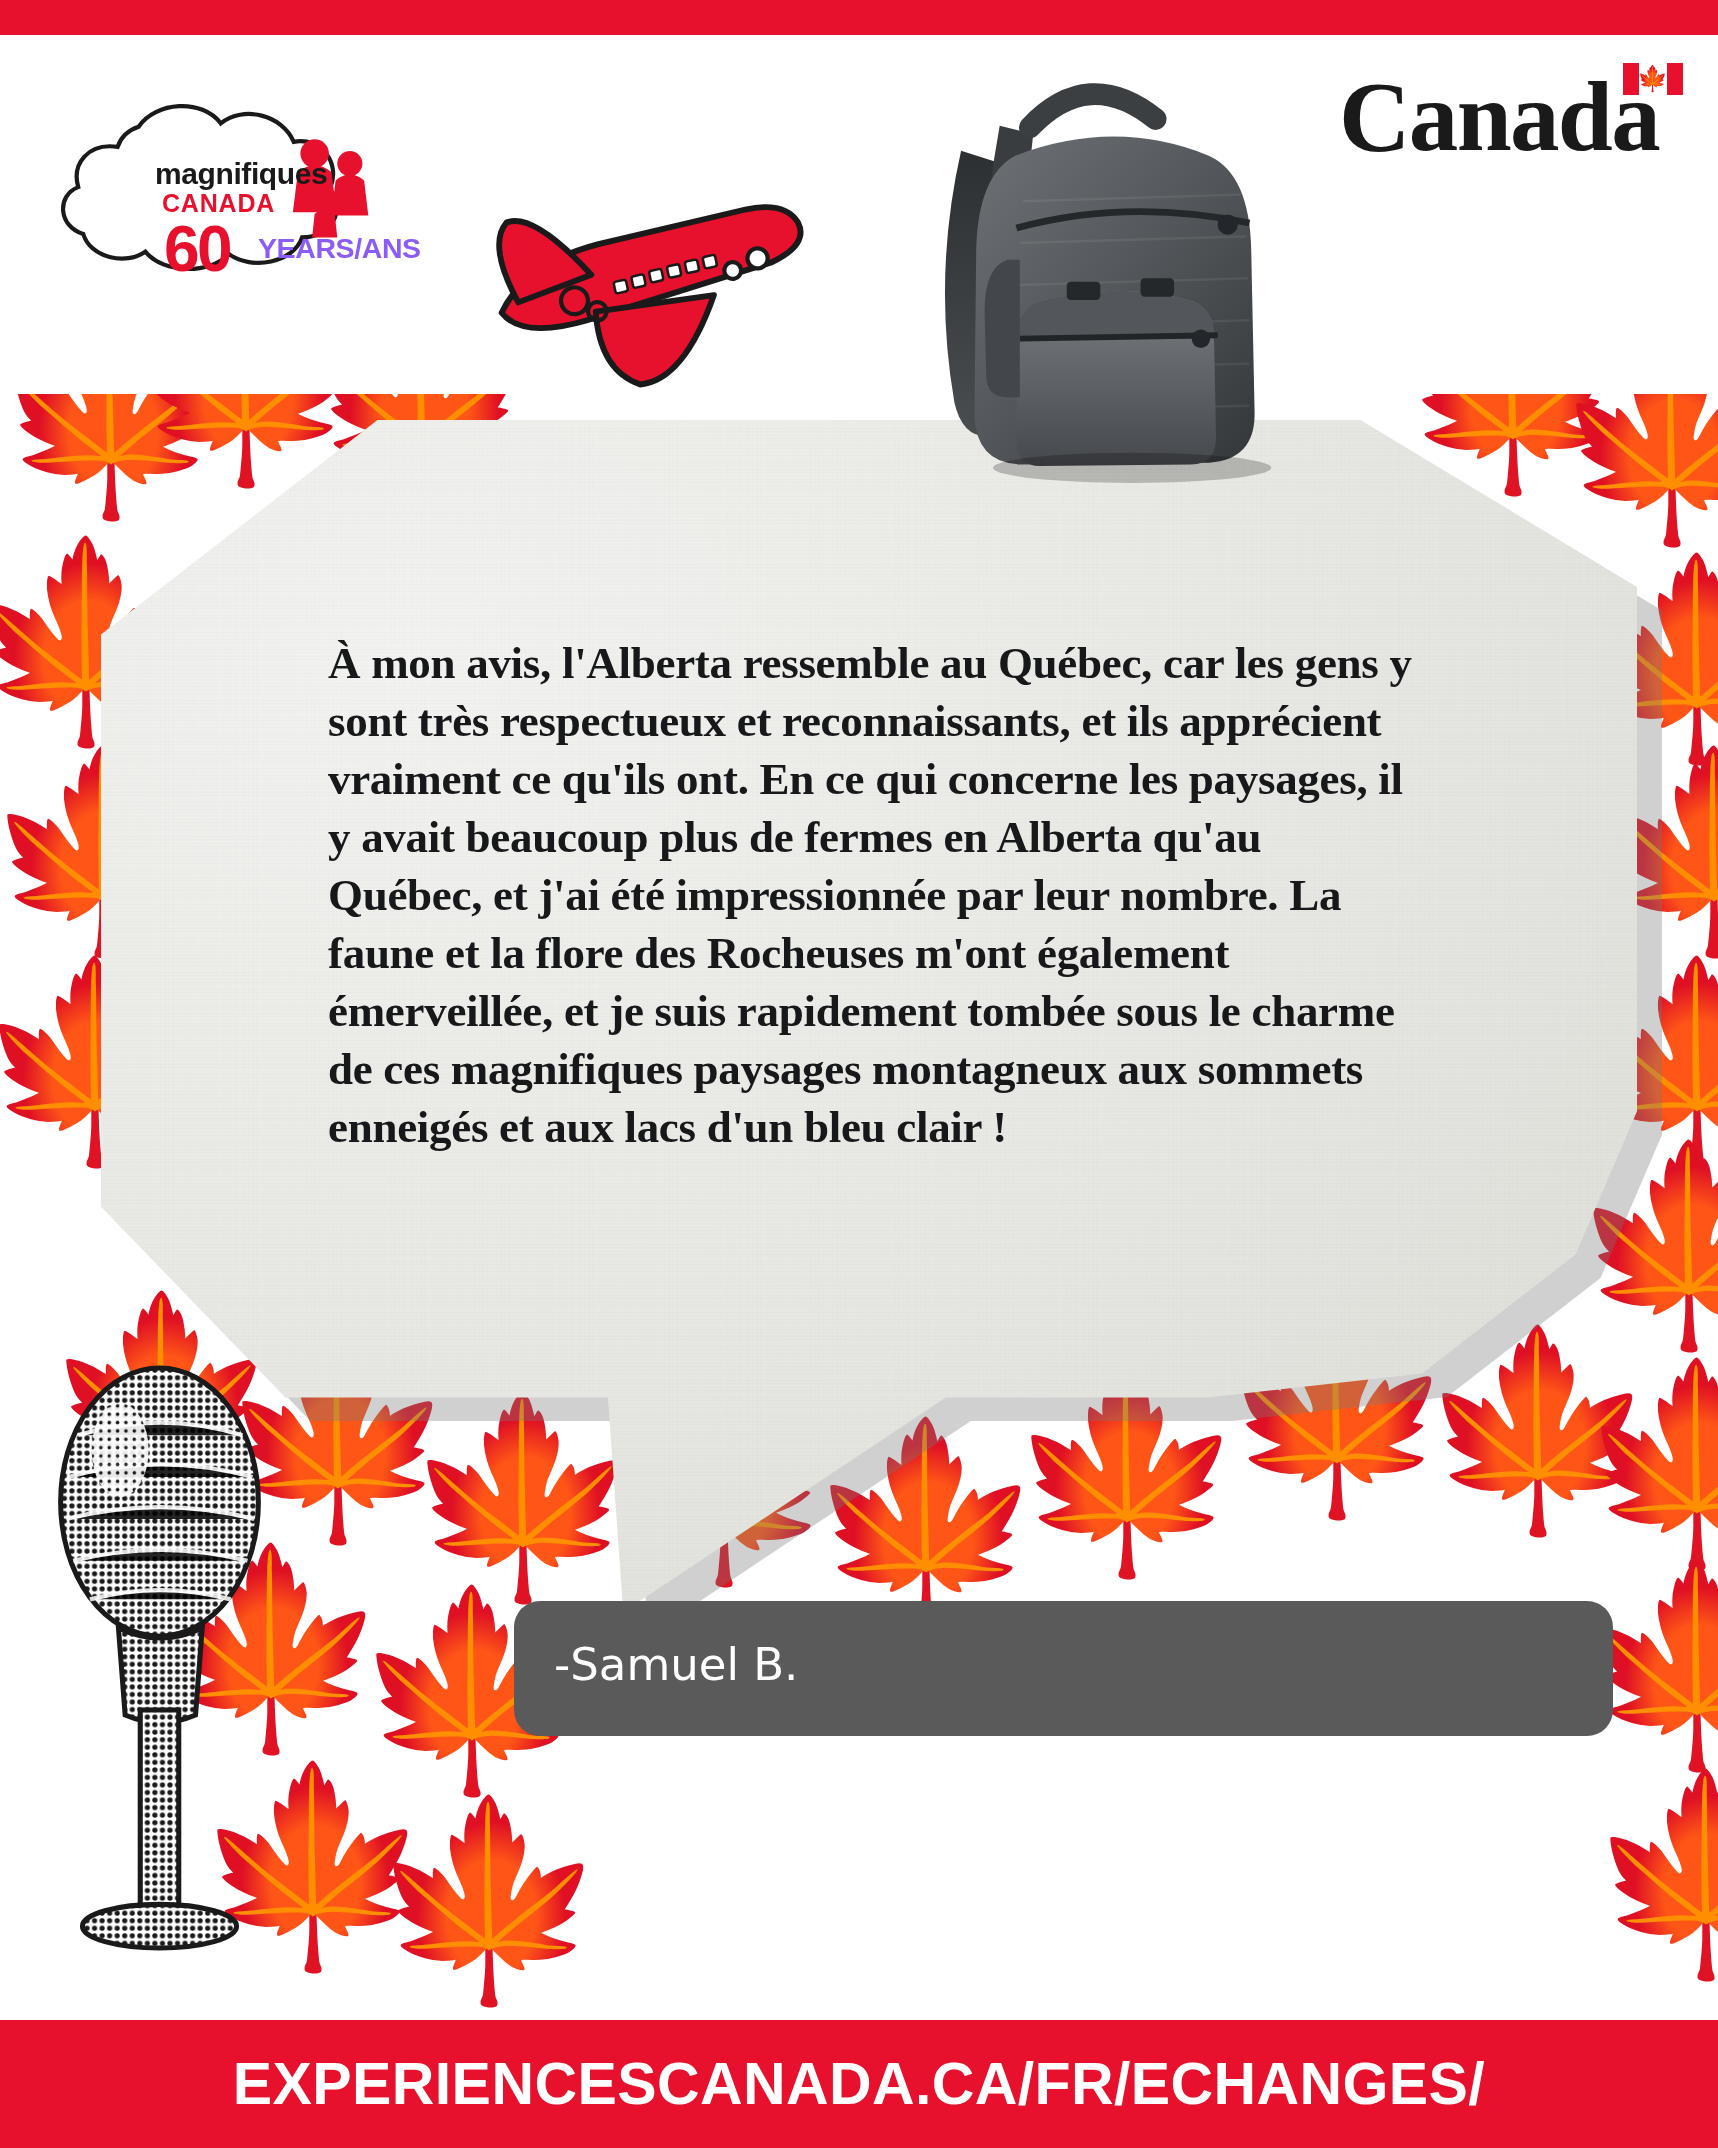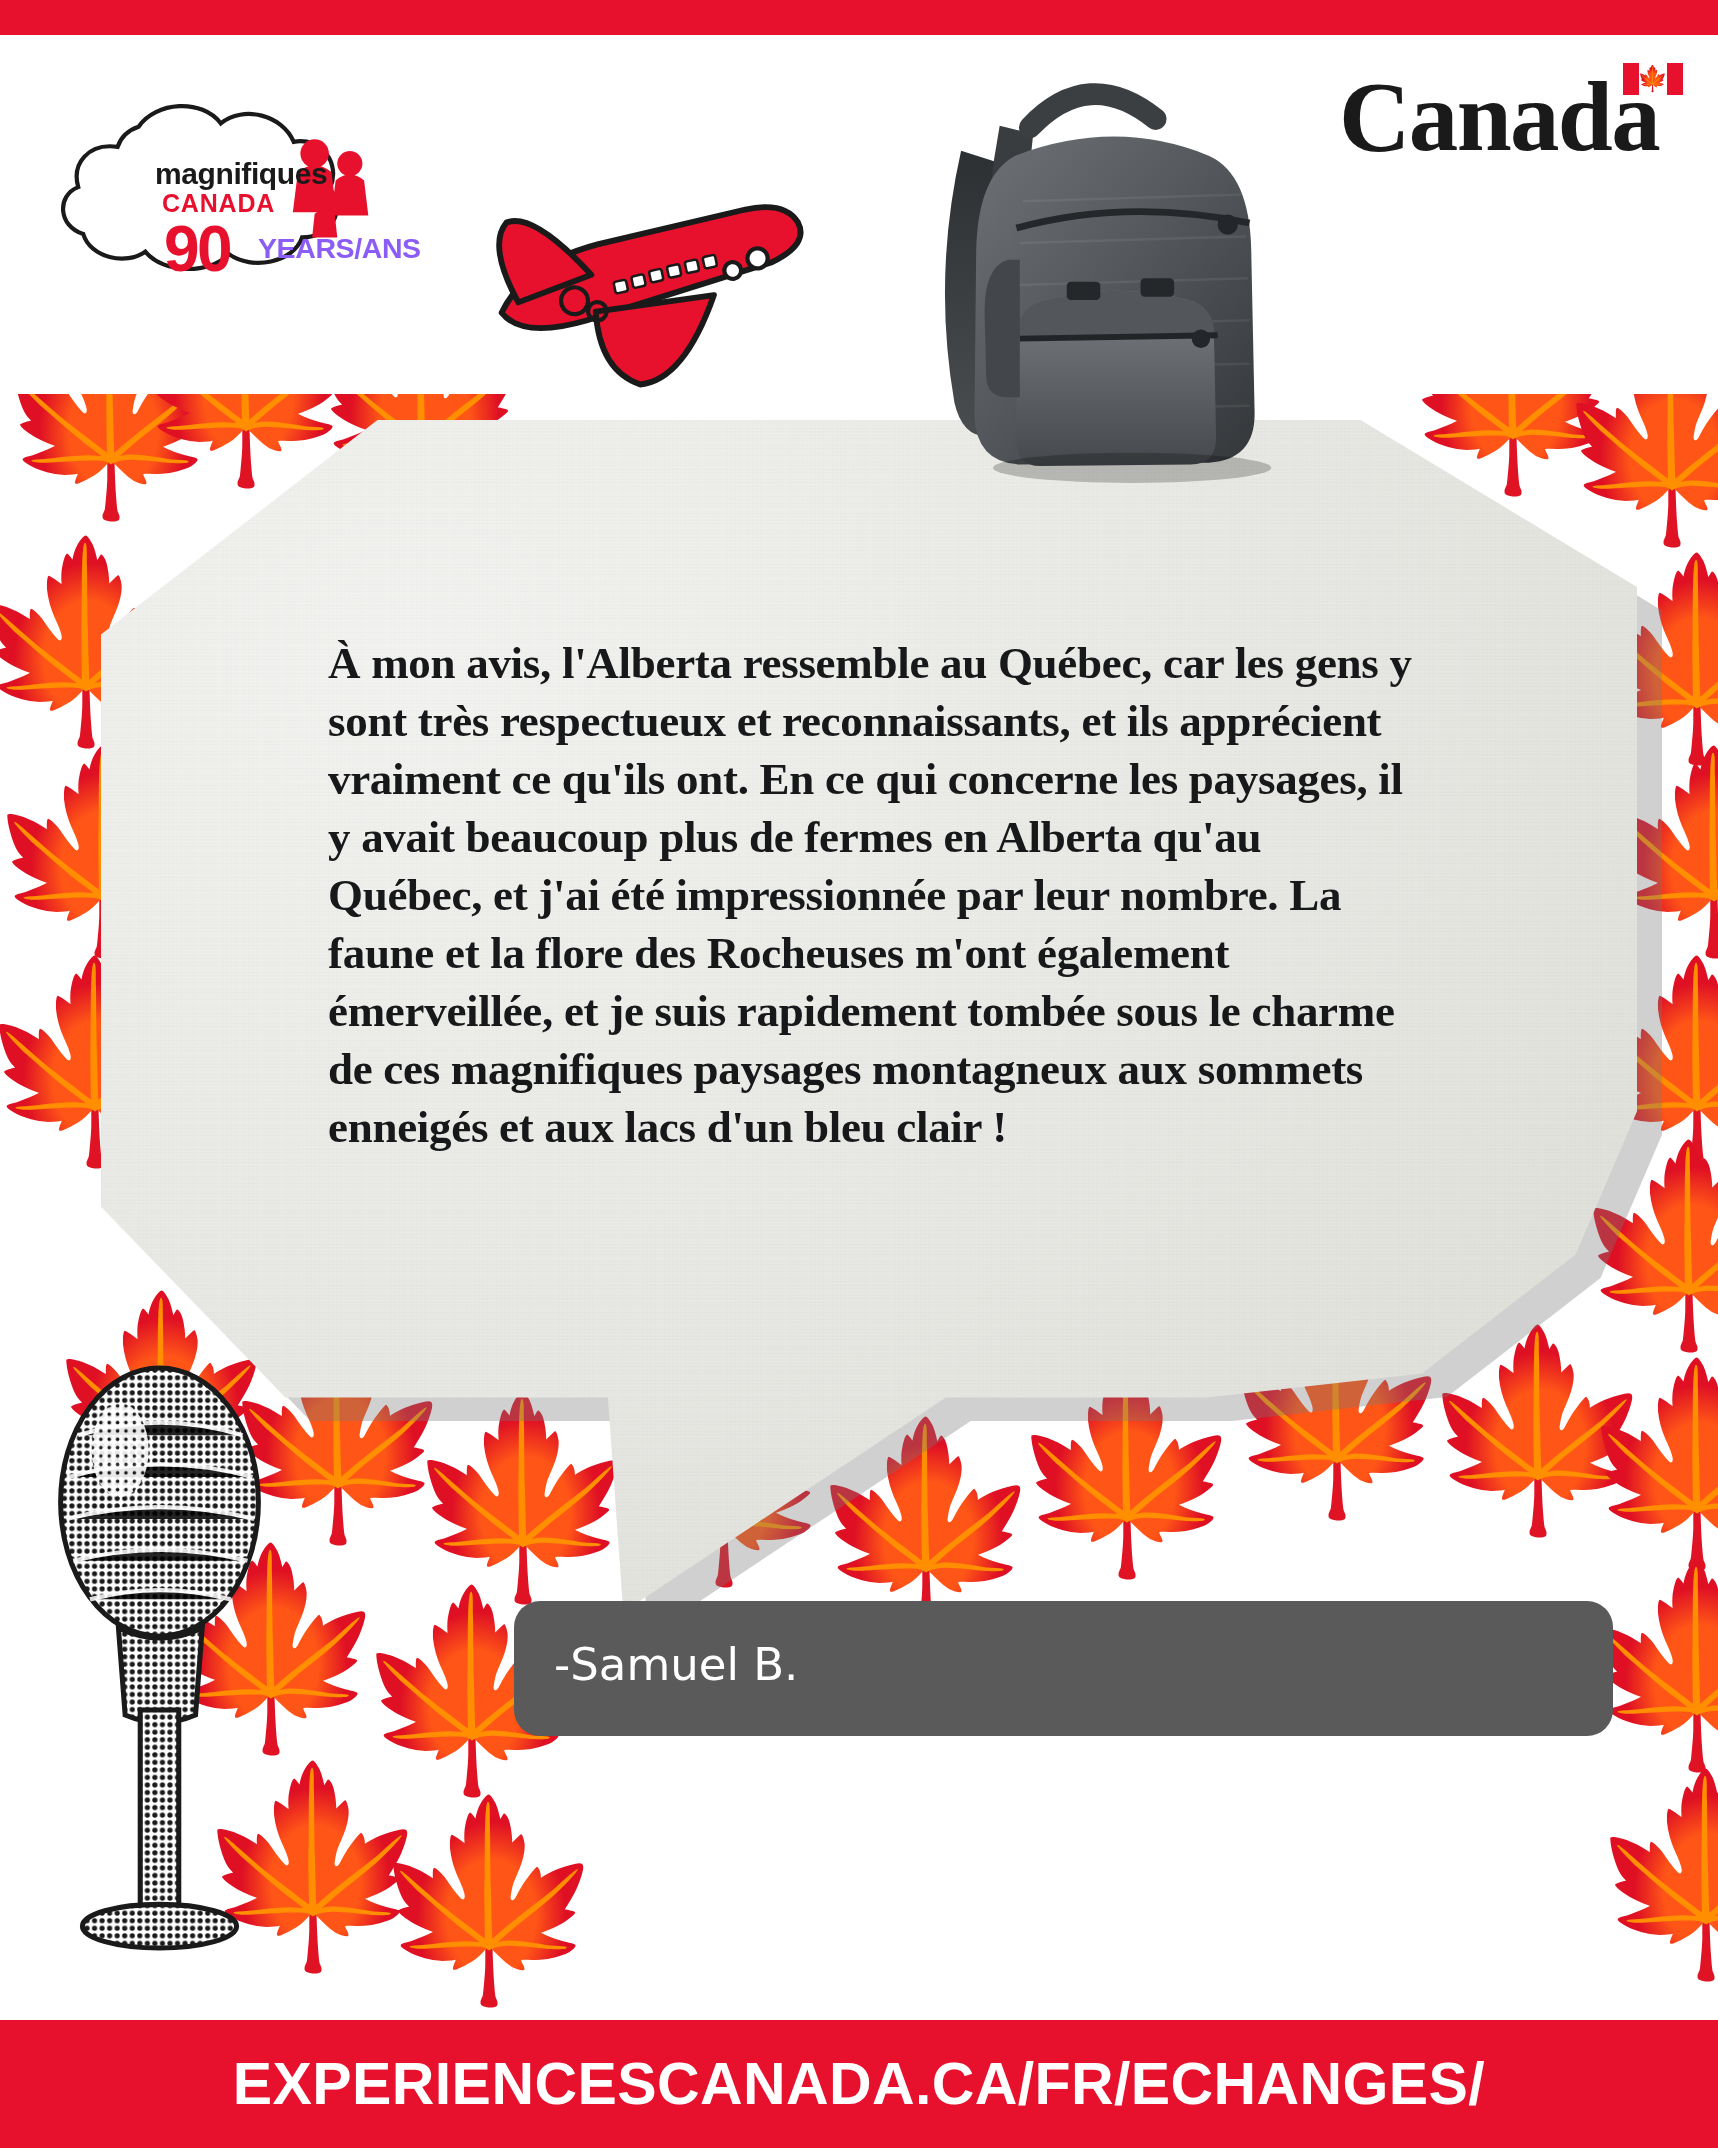"90" div.logo-text-90 { text: 90 -> 60 }
